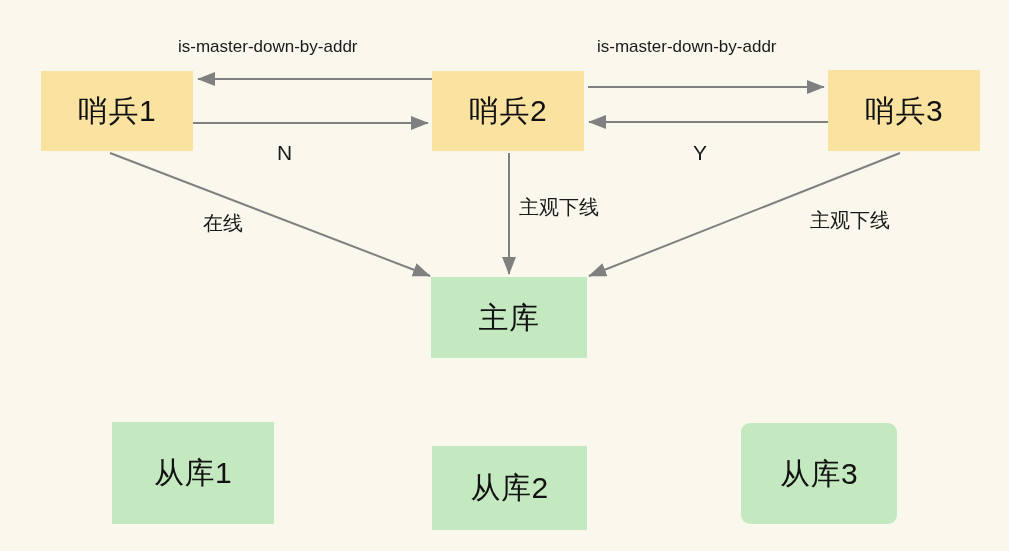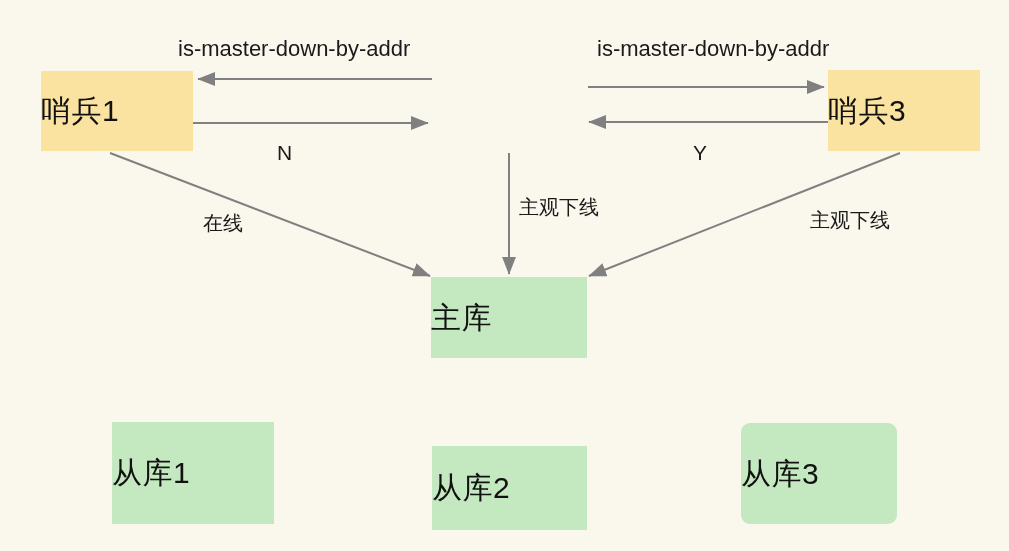"is-master-down-by-addr" .edge-label.latin { font-size: 22px -> 17px }
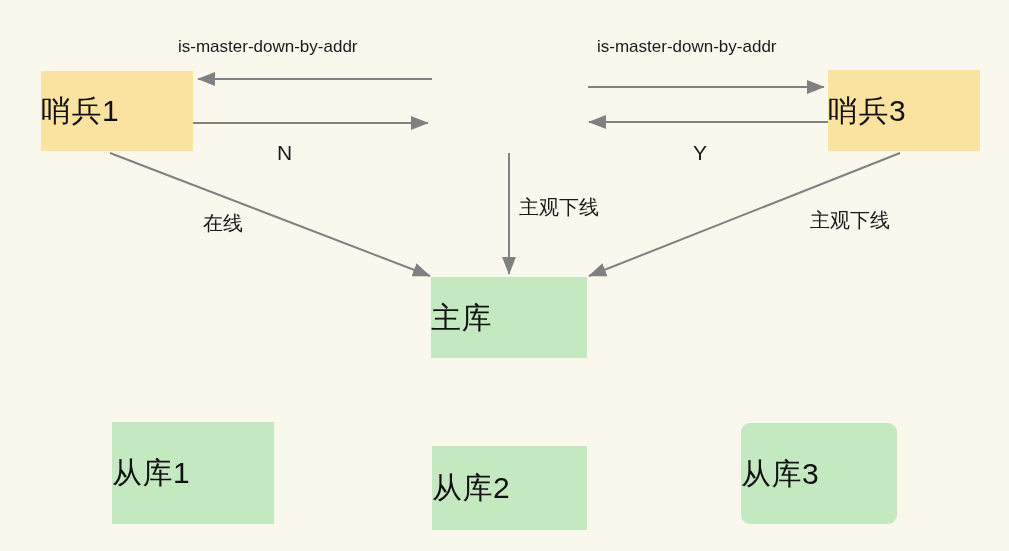"哨兵1" .node-box { justify-content: none -> center }
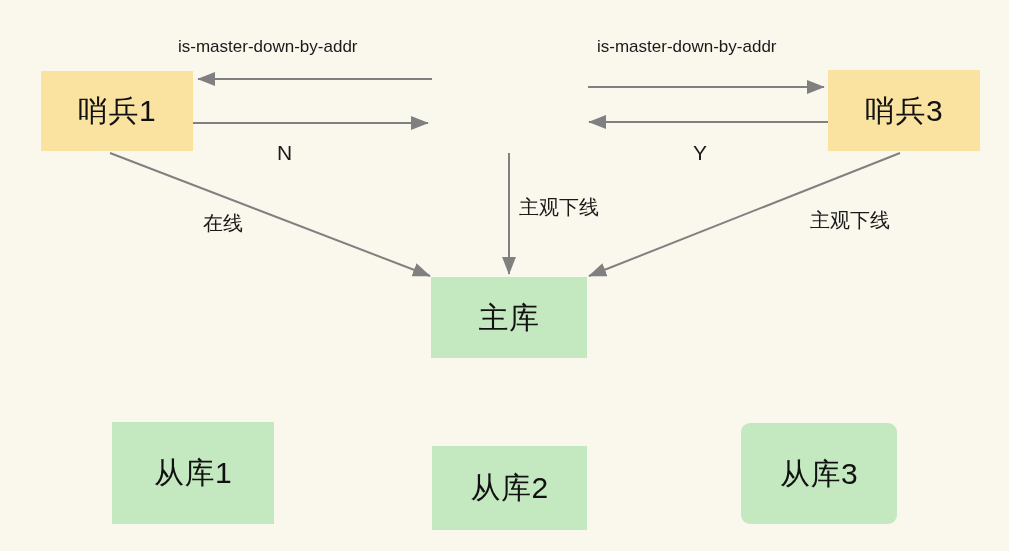"哨兵2" div.node-box { html: none -> <div> <span>哨兵2</span> </div> }
